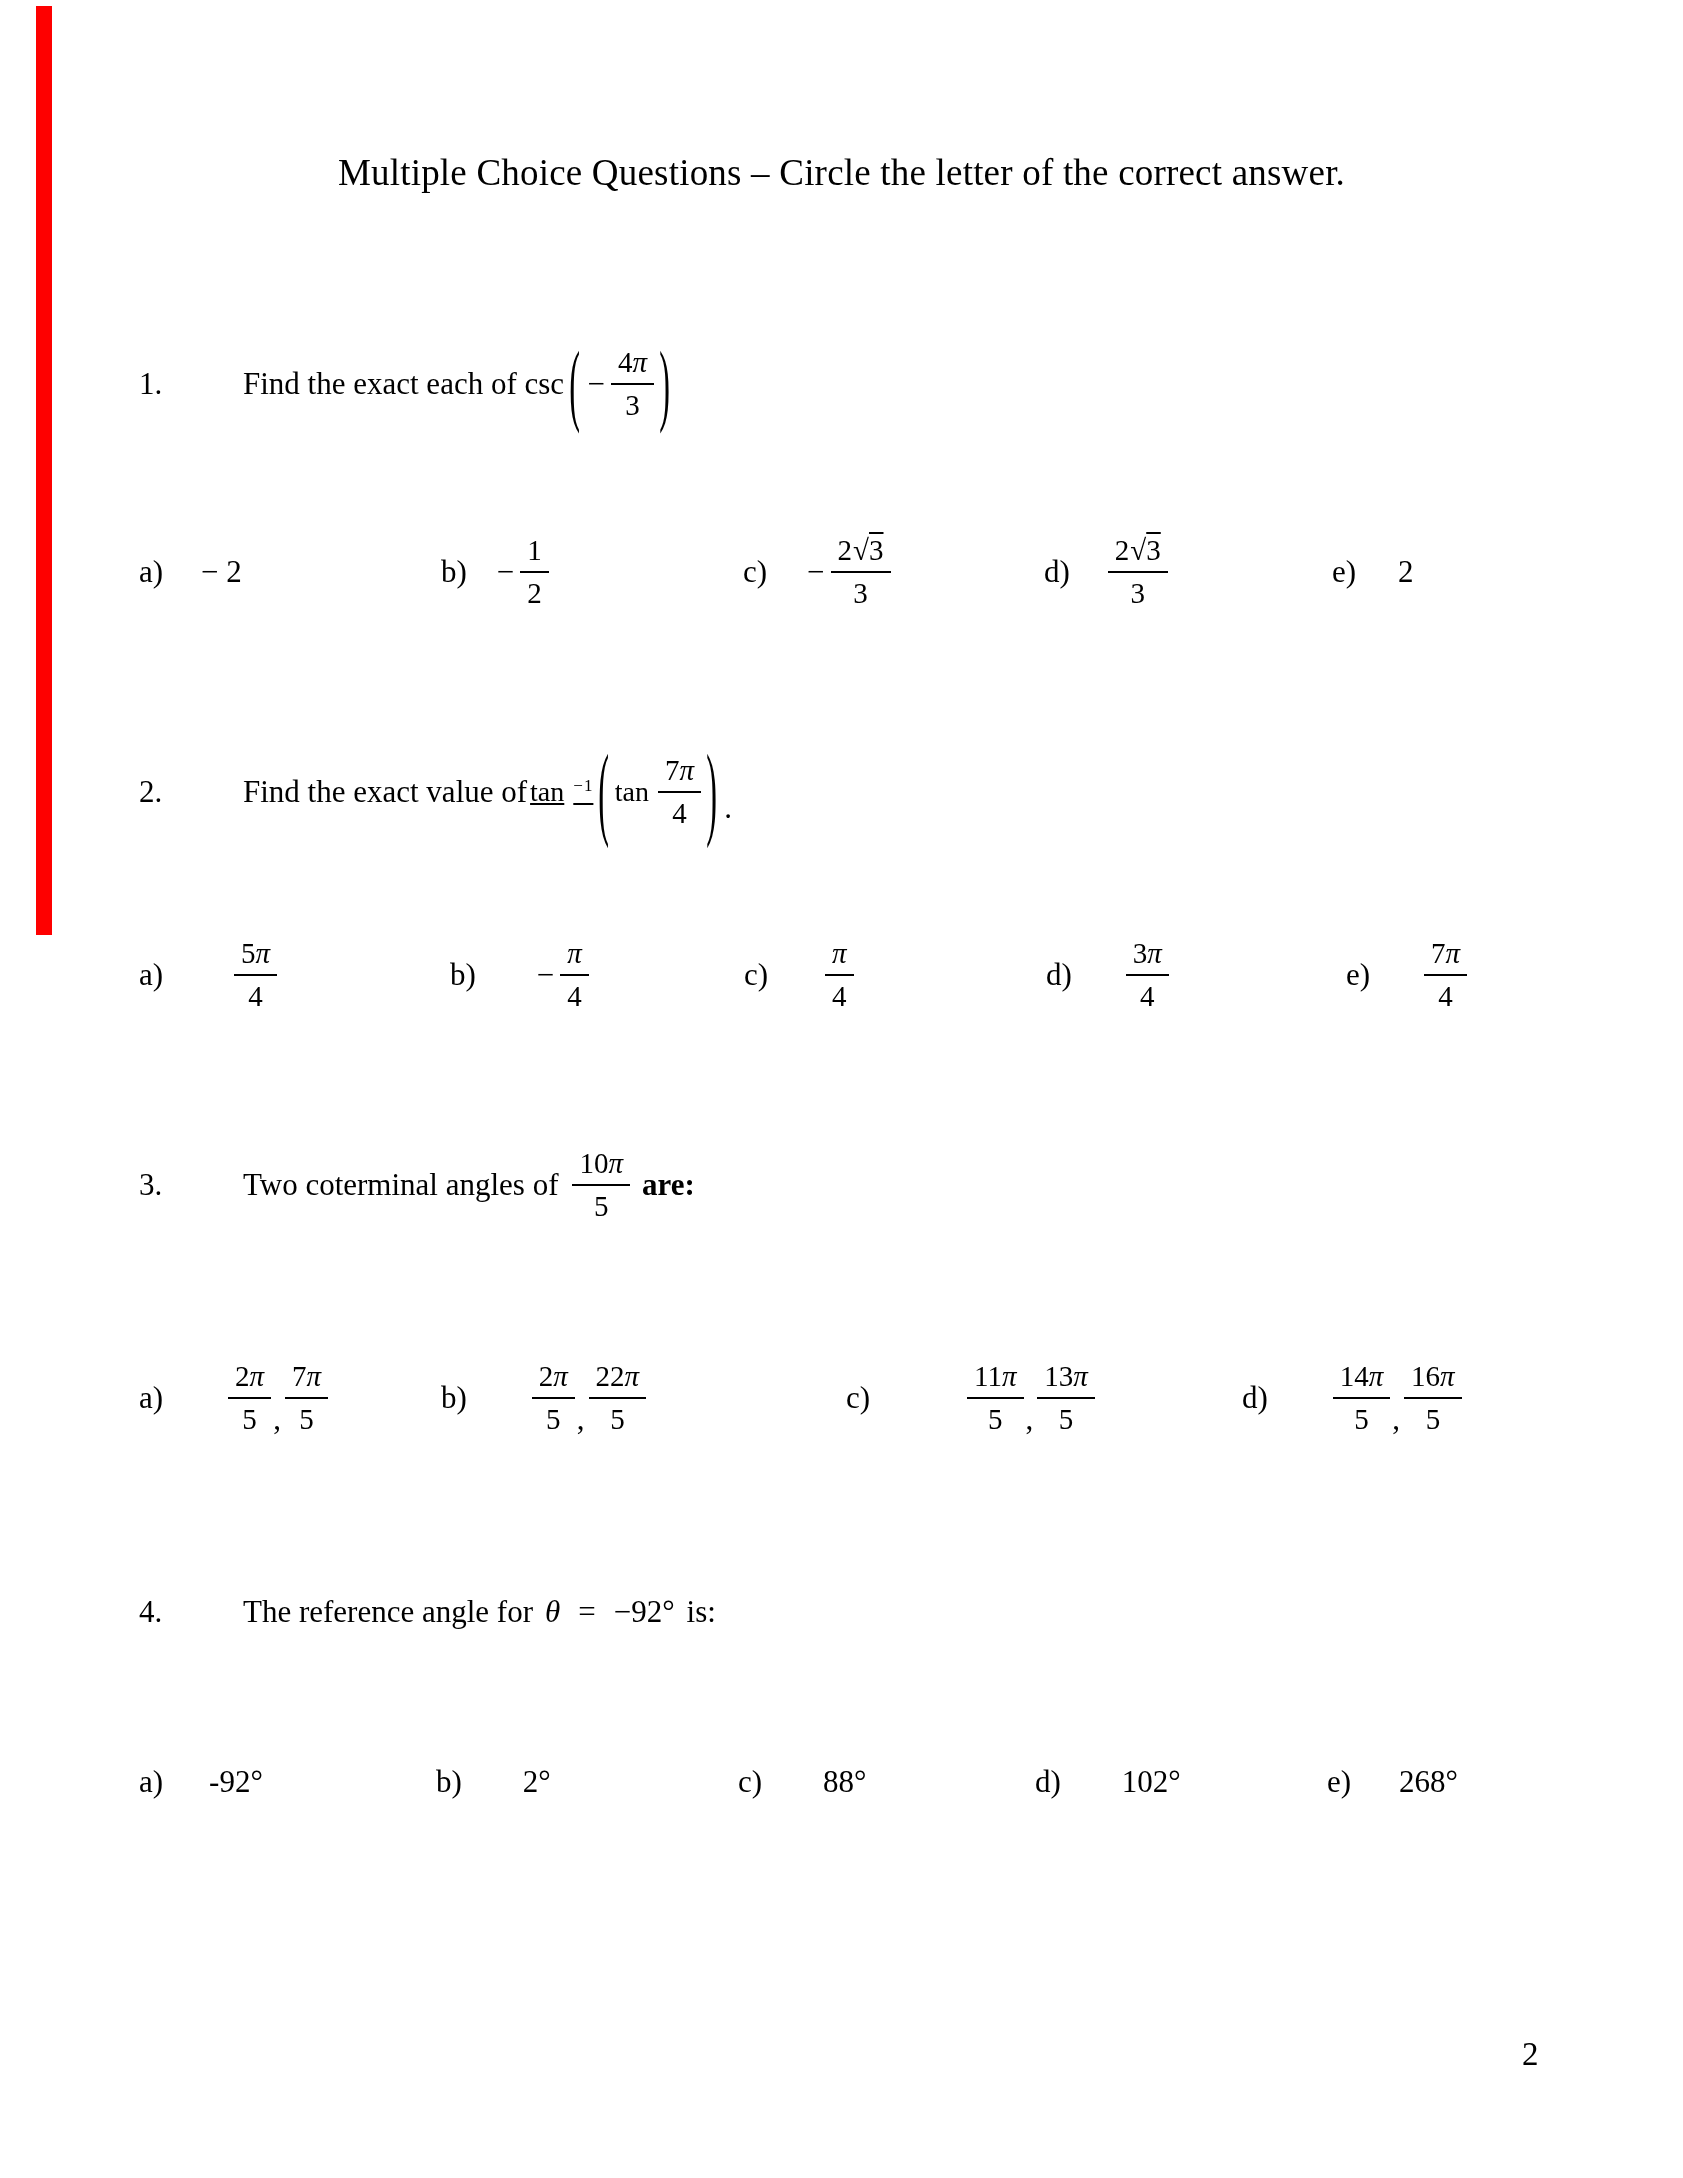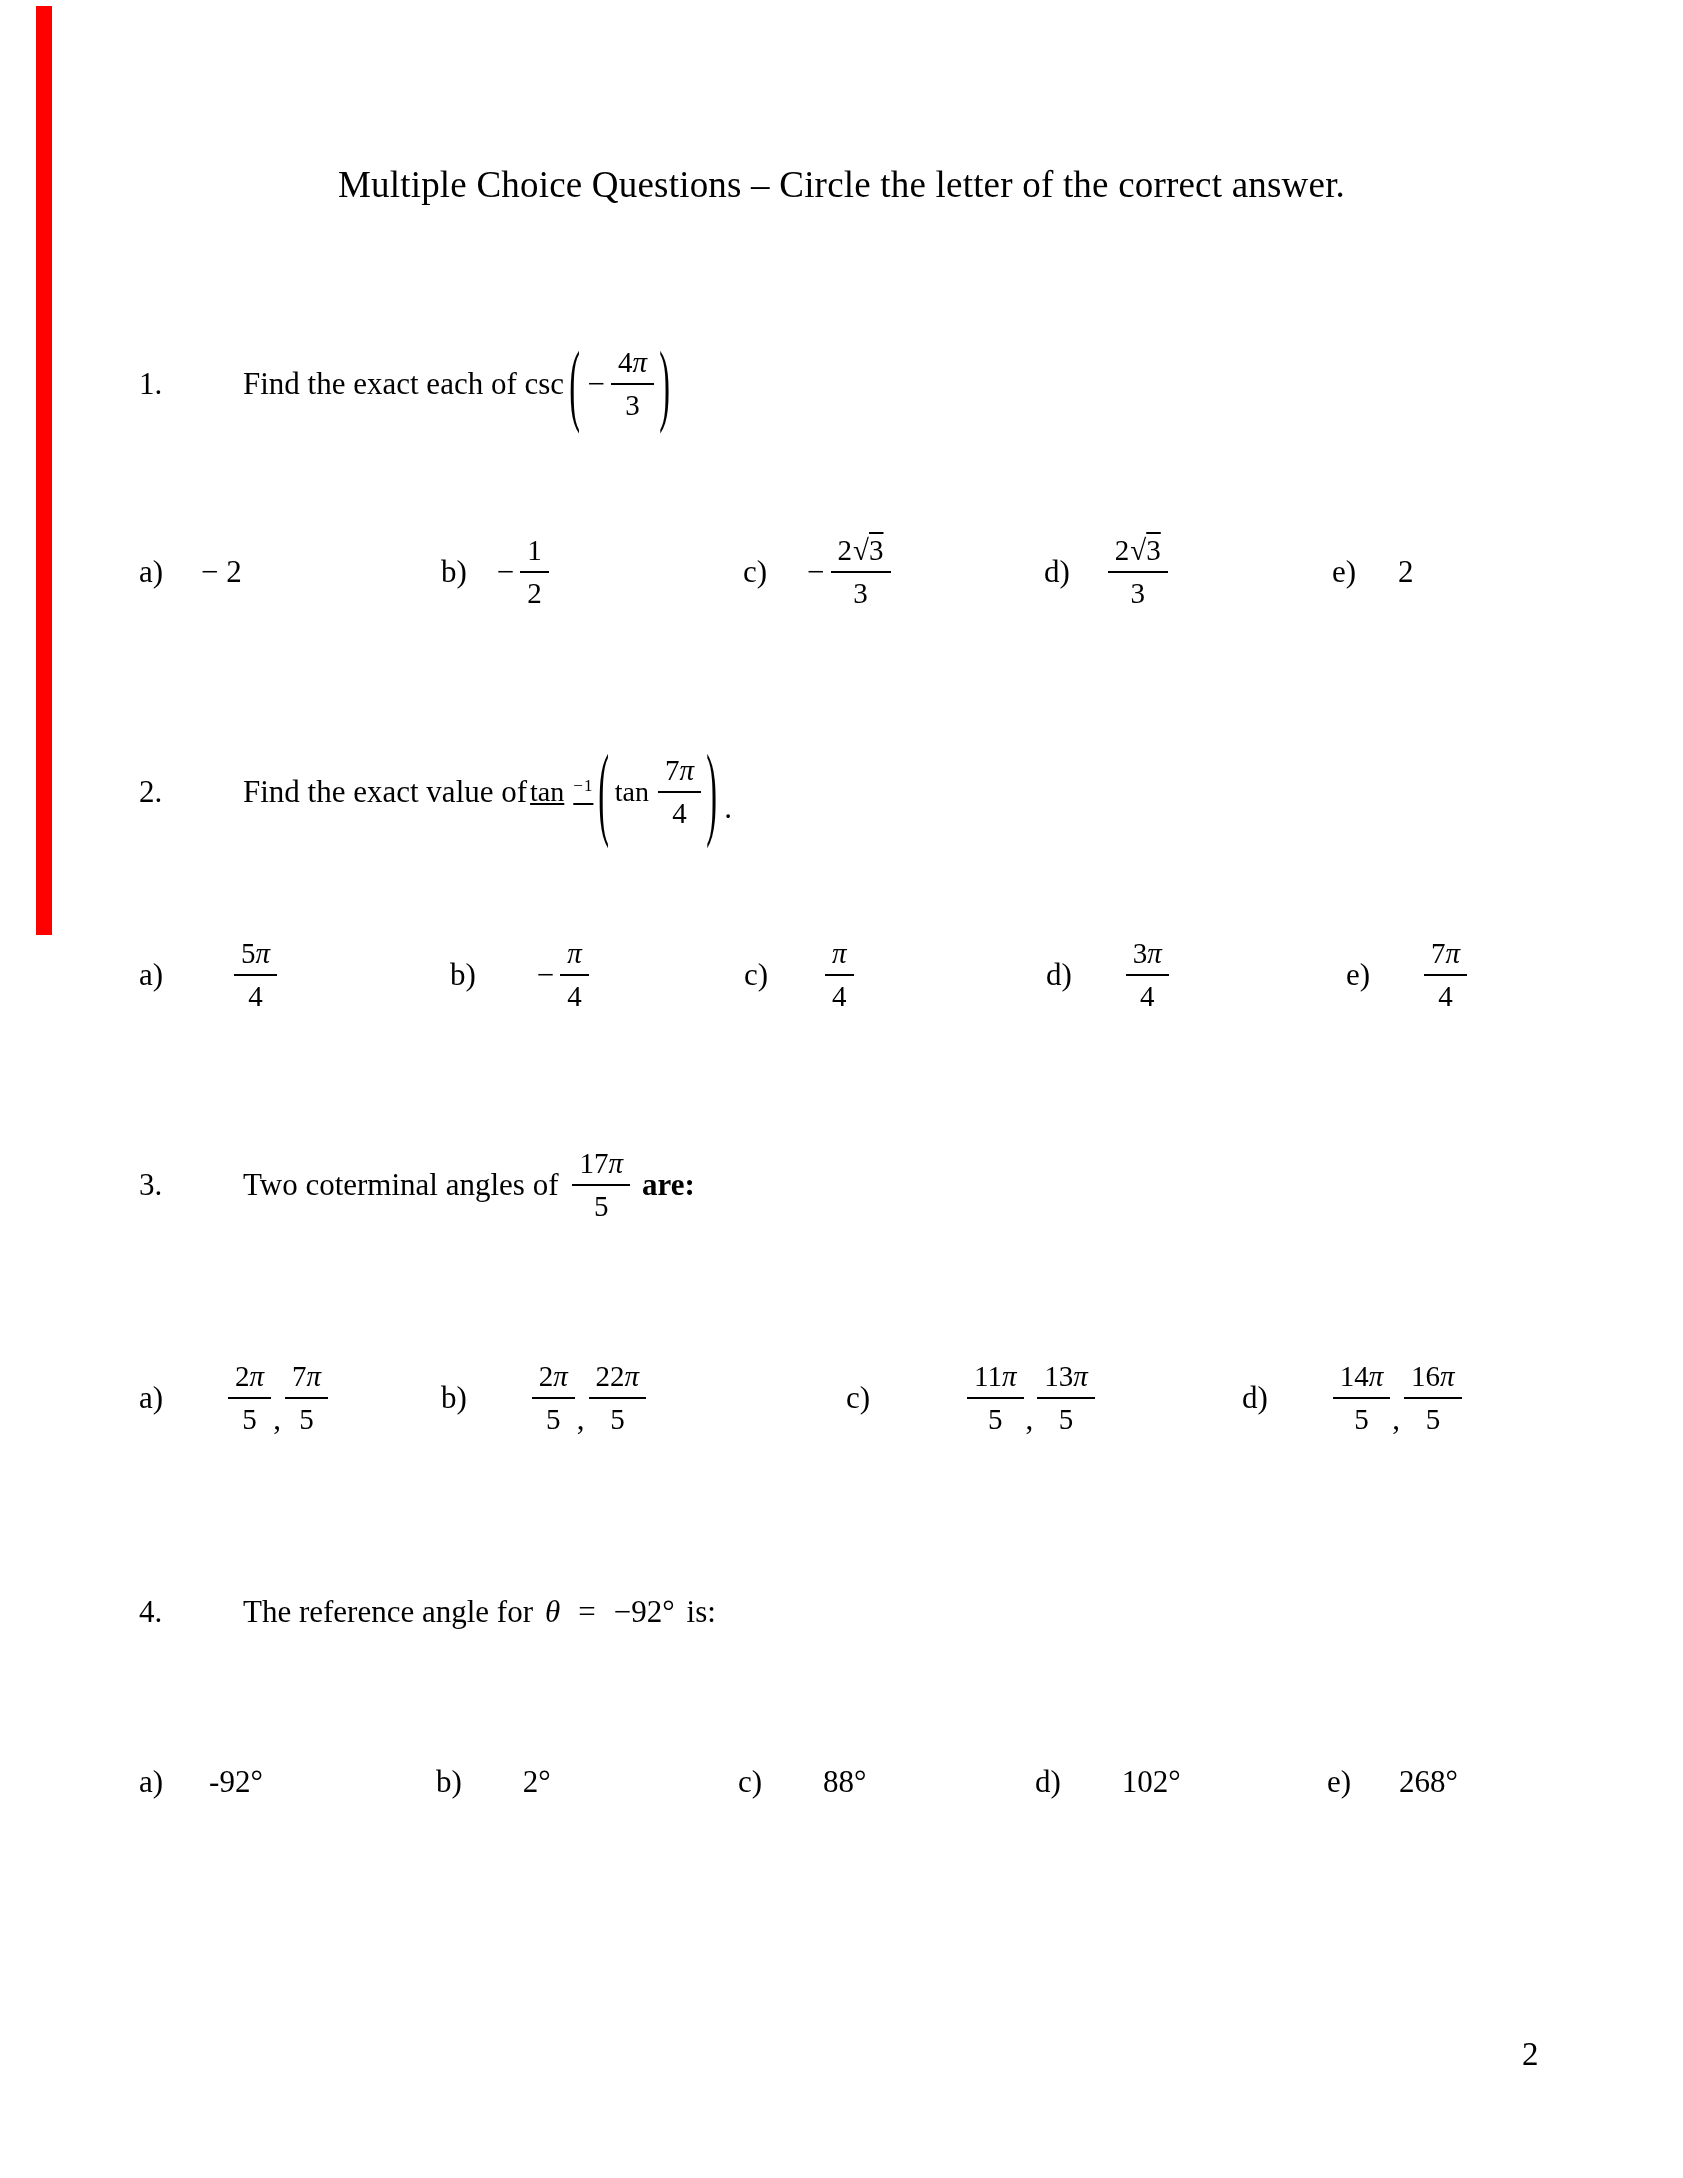"Multiple Choice Questions – Circle" div.tline { top: 184px -> 172px }
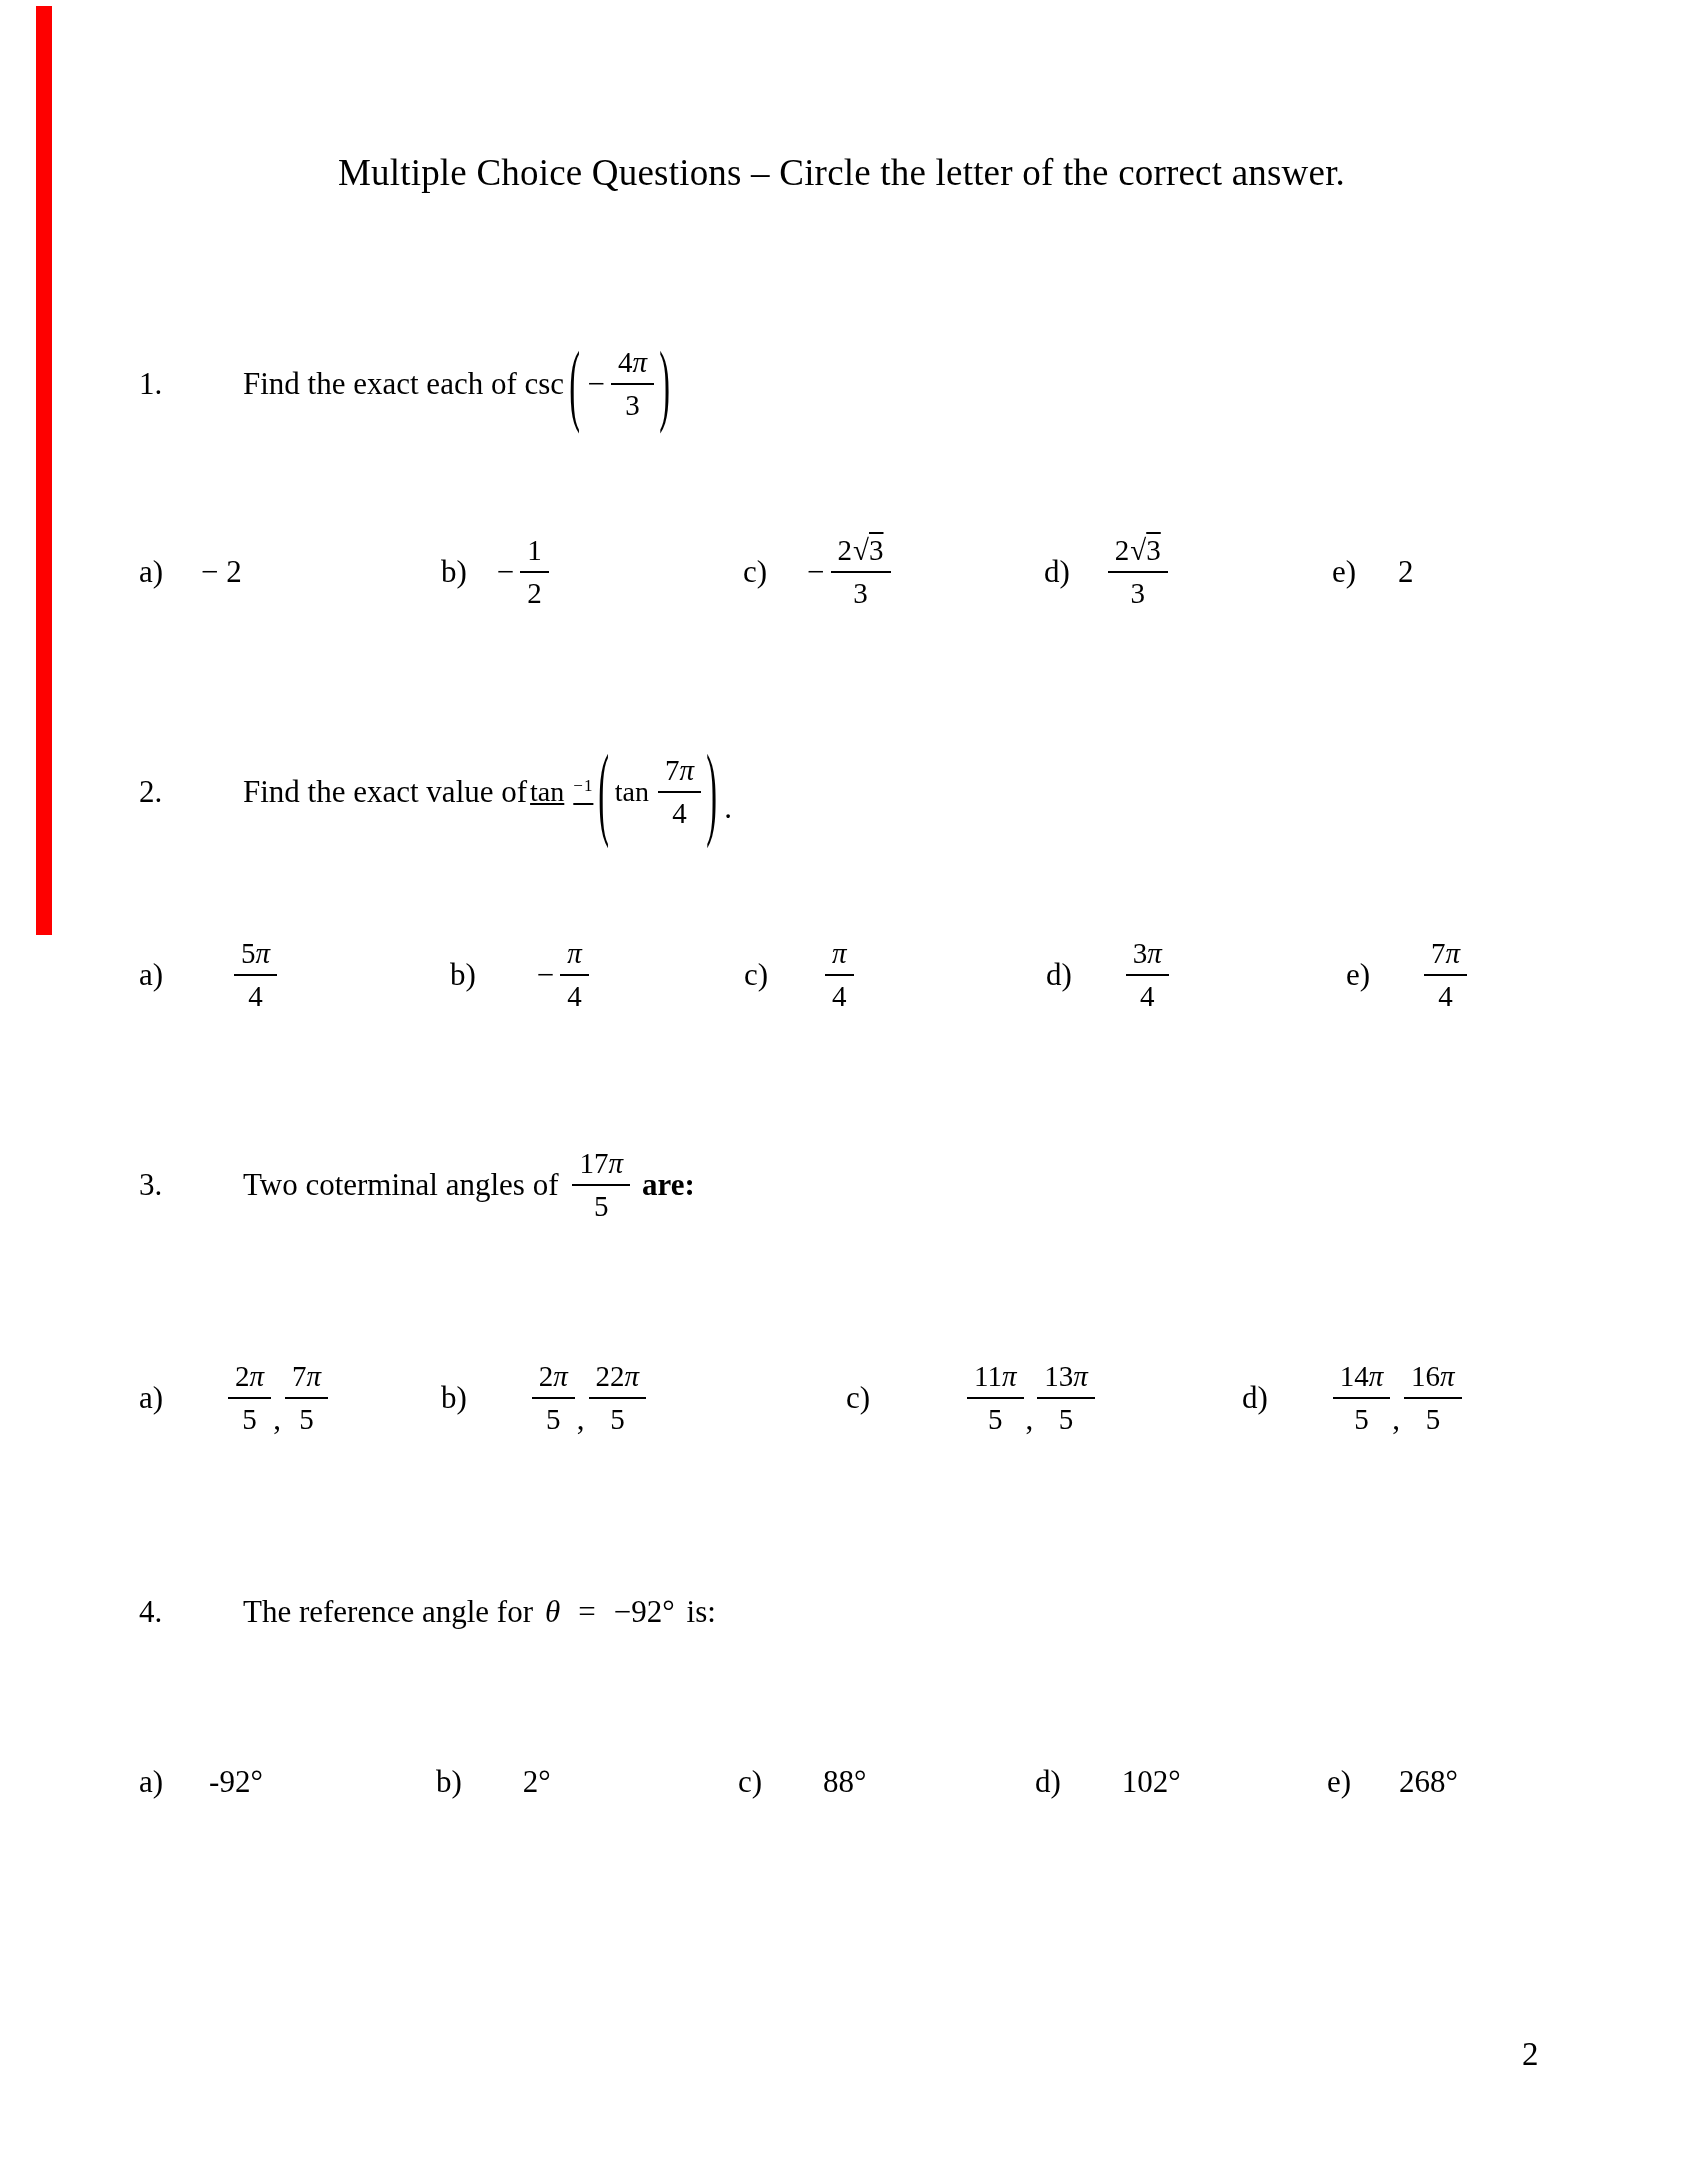"17" span { text: 17 -> 10 }
